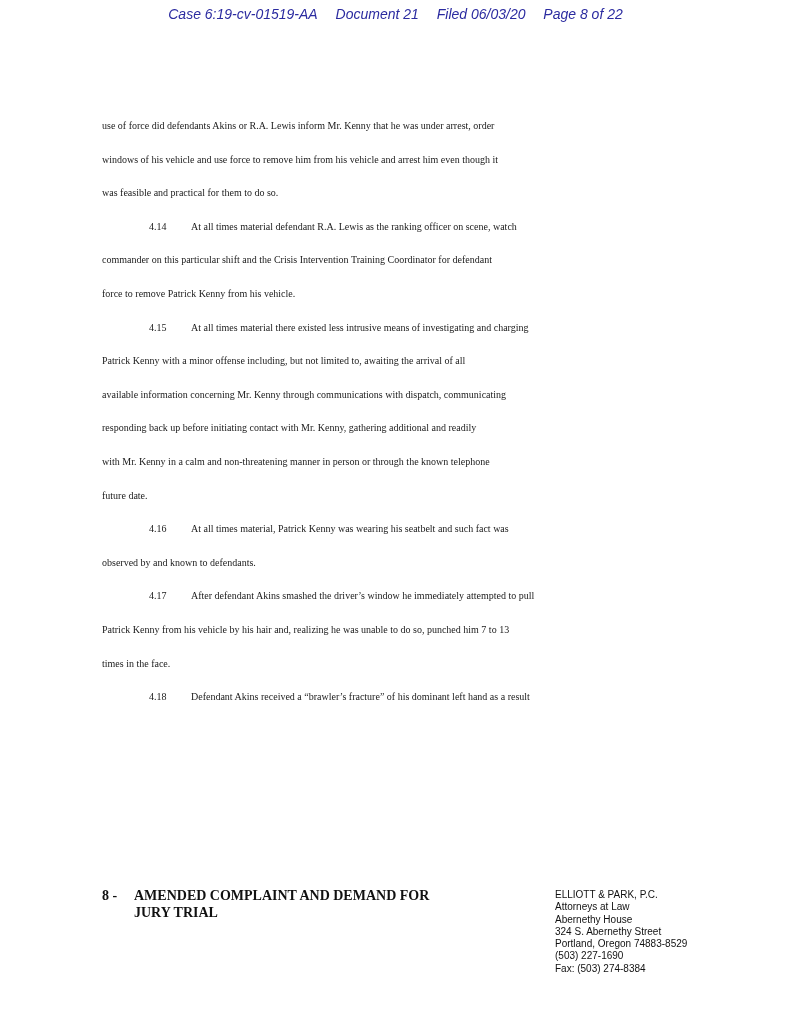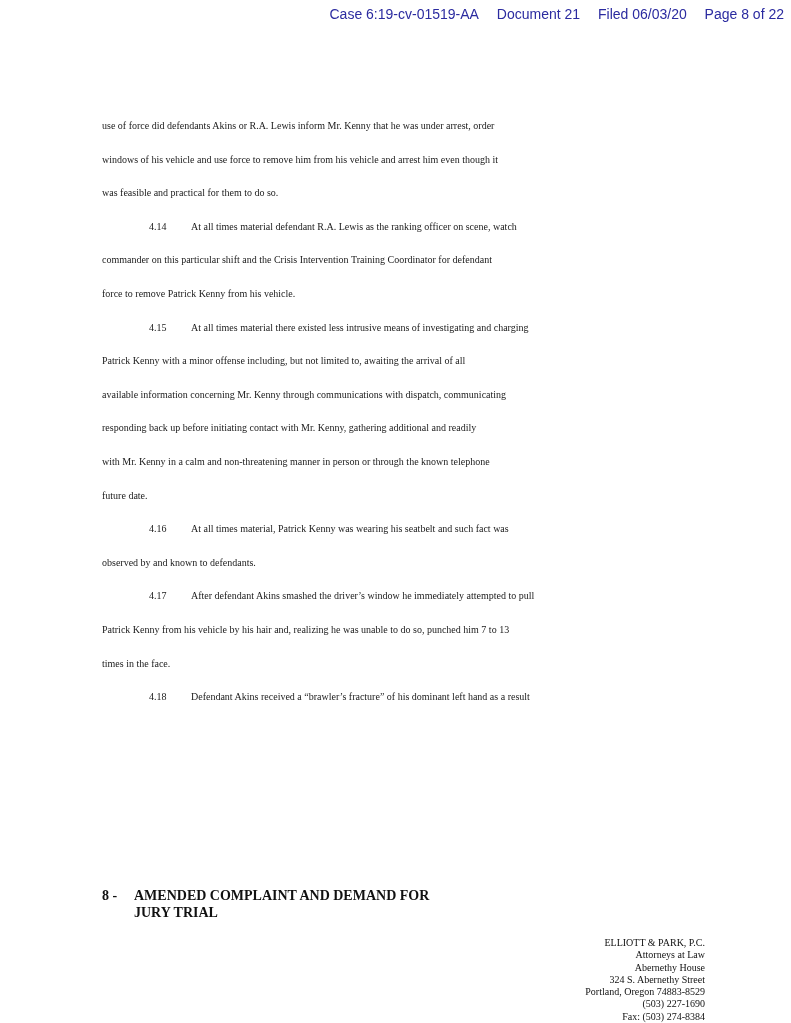"Case 6:19-cv-01519-AA Document 21 Filed" .header { font-style: none -> italic; text-align: right -> center }
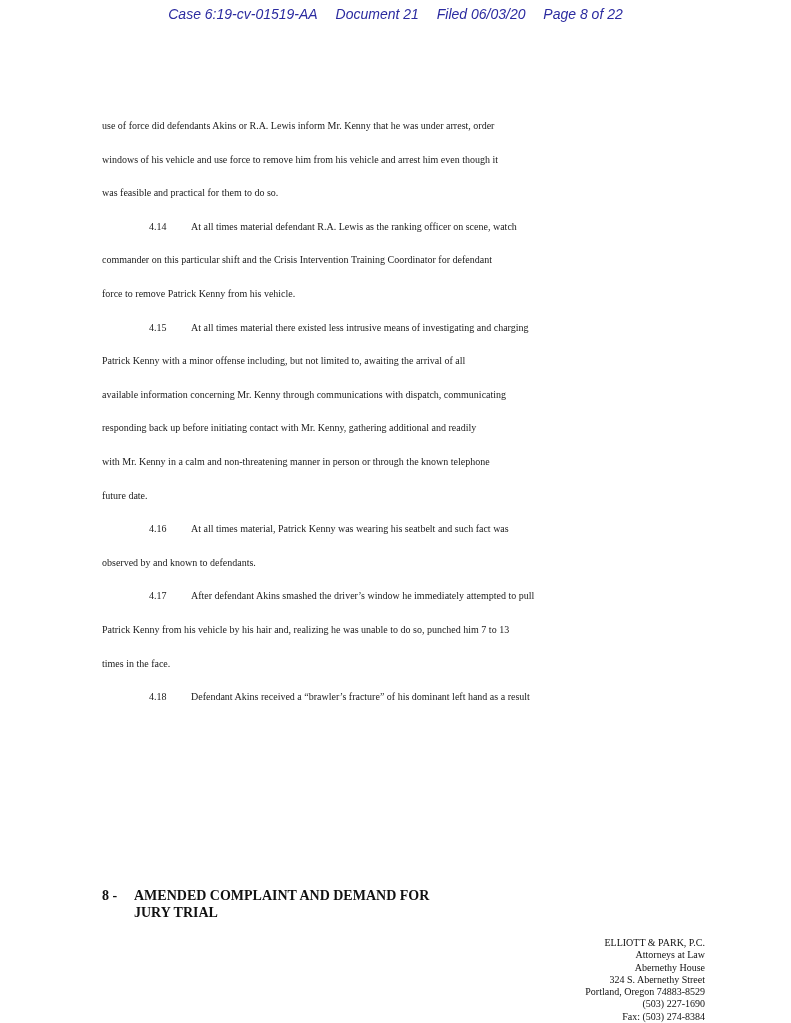"ELLIOTT & PARK, P.C." .footer-right { font-family: Liberation Serif, serif -> Liberation Sans, sans-serif; text-align: right -> left; top: 937px -> 889px }
